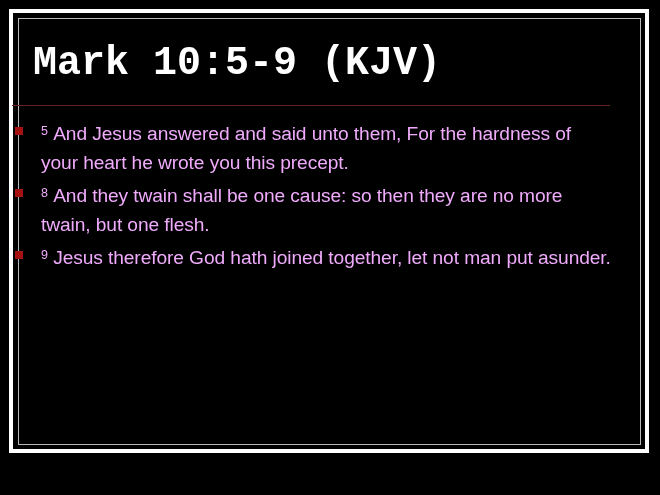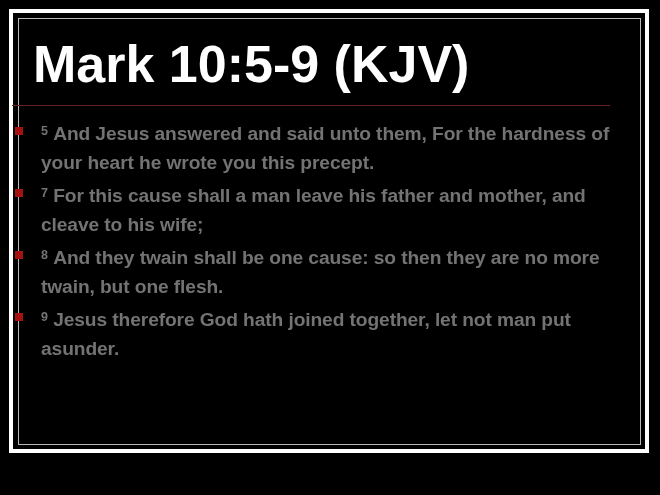"Mark 10:5-9 (KJV)" #title { font-family: Liberation Sans, sans-serif -> Liberation Mono, monospace; font-size: 52px -> 40px }
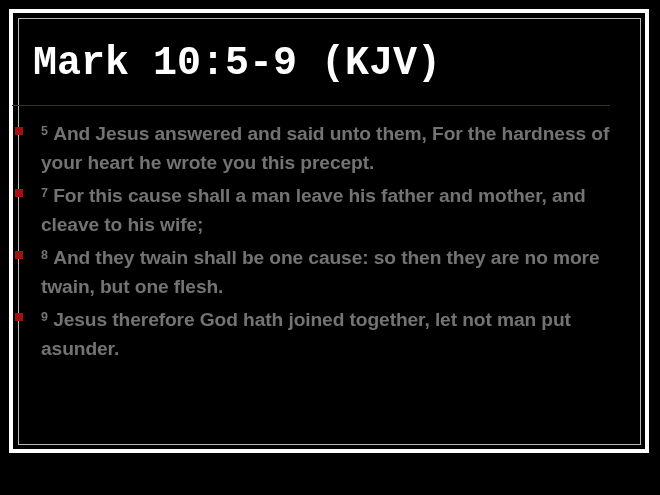"5 And Jesus answered and" .verse { color: #737373 -> #f0abfc; font-weight: bold -> none }
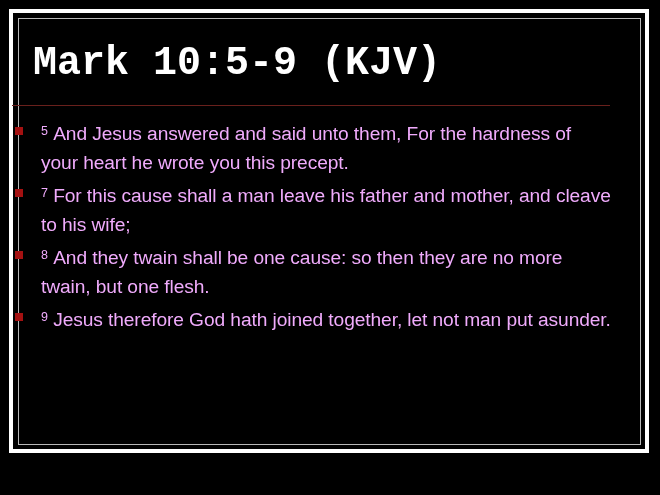"7 For this cause shall" div.verse { html: <div> <span></span> <span>7</span> <span>For this cause shall a man leave his father and mother, and cleave to his wife;</span> </div> -> none }
